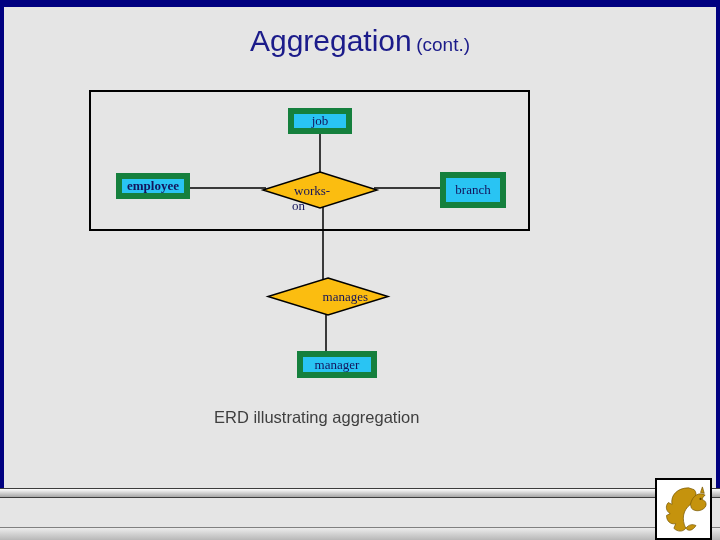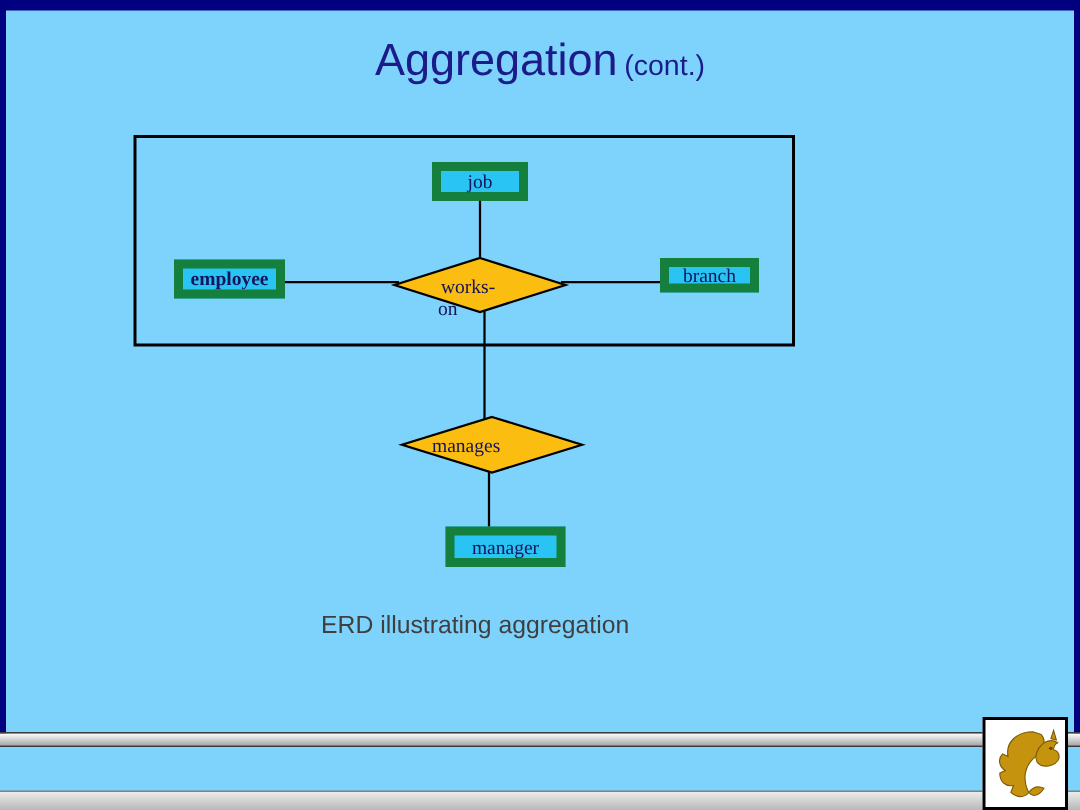"Aggregation (cont.)" .slide { background: #7dd3fc -> #e5e5e5 }
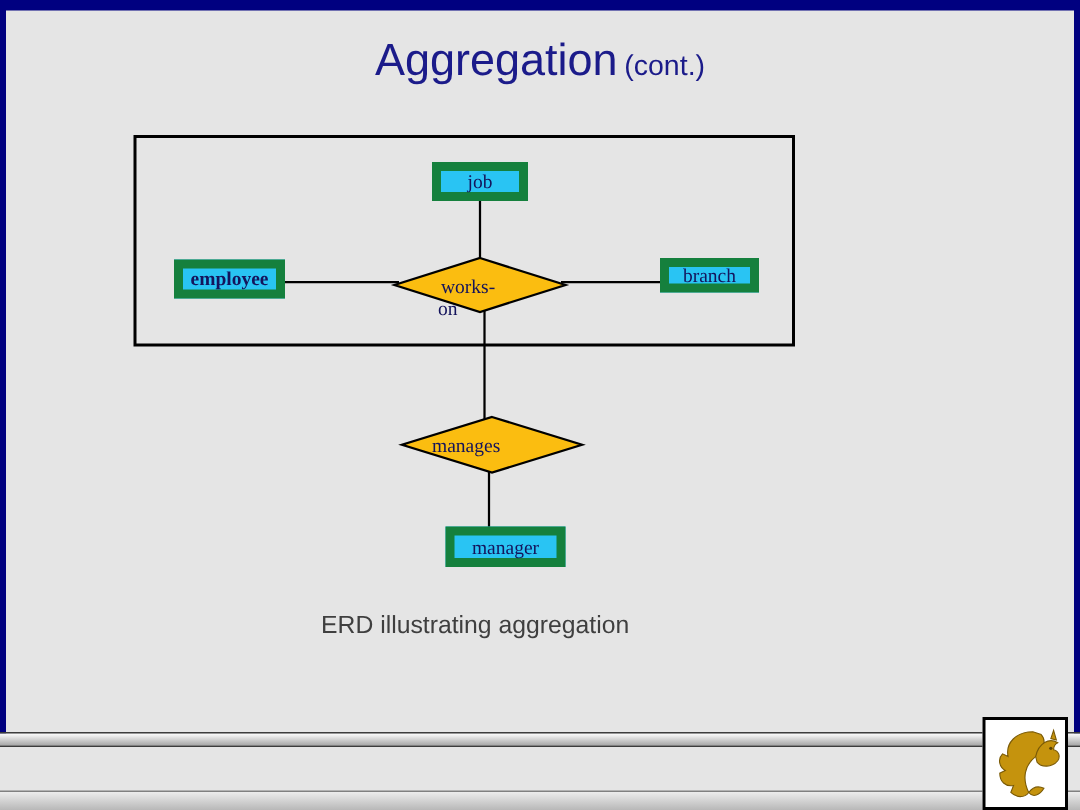"branch" #ent-branch { height: 23px -> 36px }
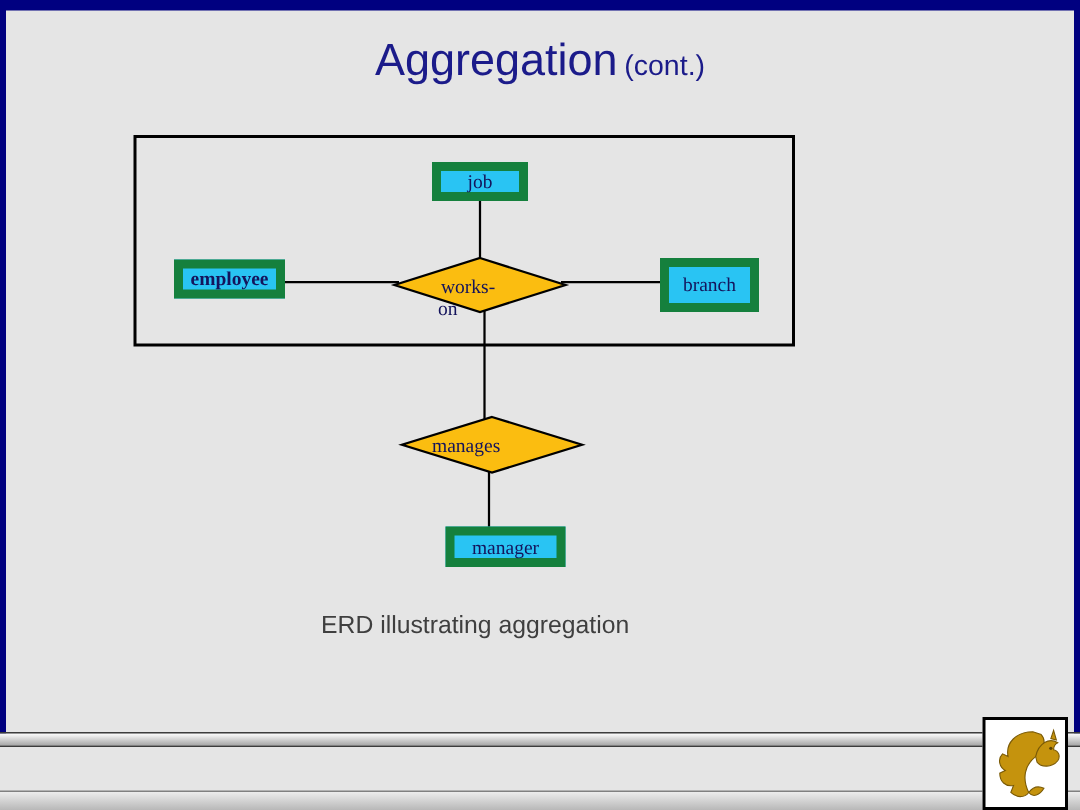"manages" #lbl-manages { text-align: left -> right }
